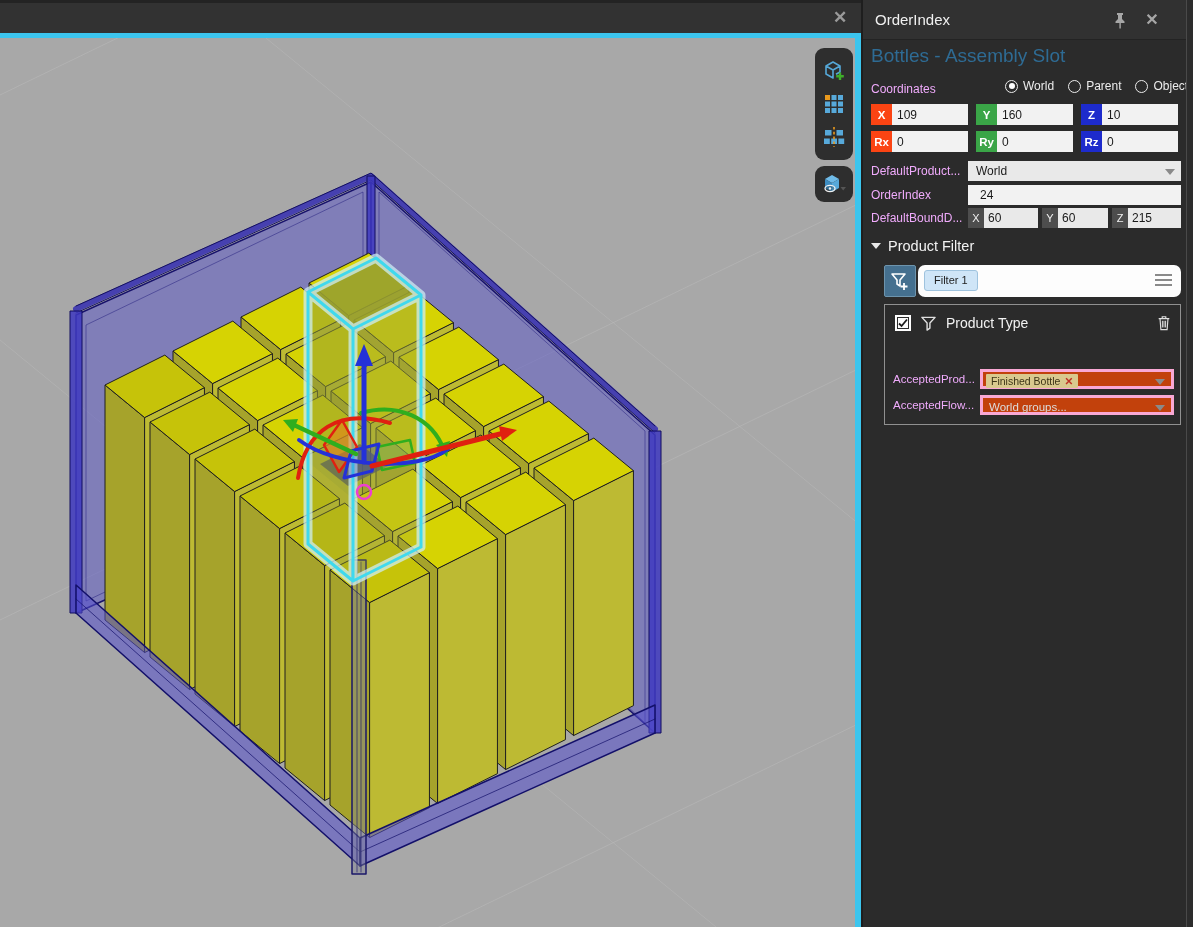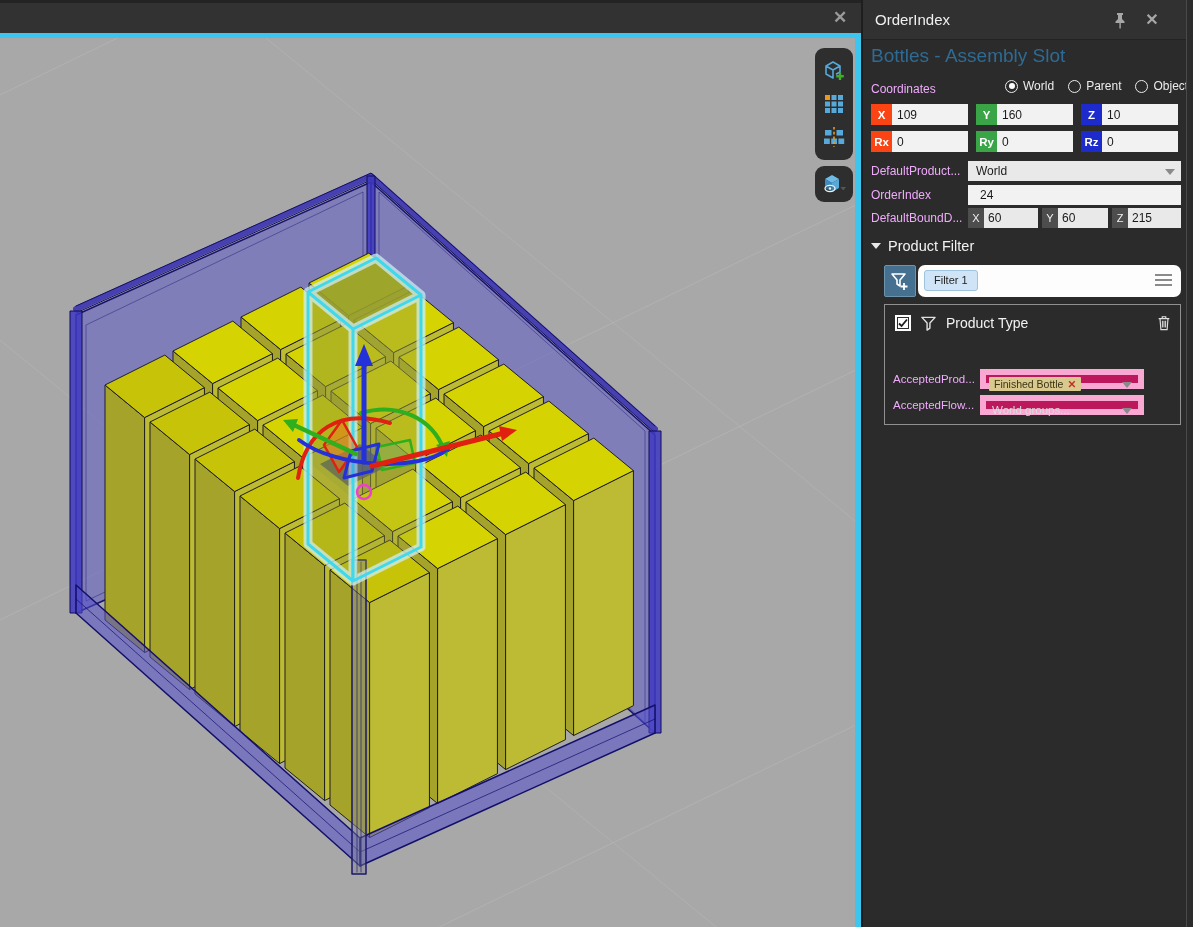"Finished Bottle ✕" .dd-dark { background: #be185d -> #c2410c; border: 6px solid #f9a8d4 -> 3px solid #f9a8d4; width: 164px -> 194px }
